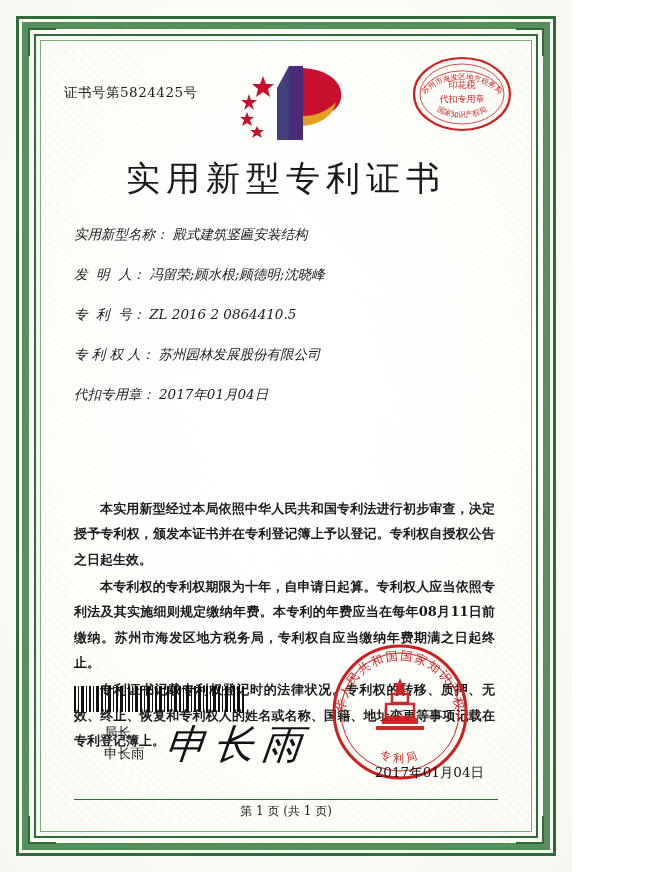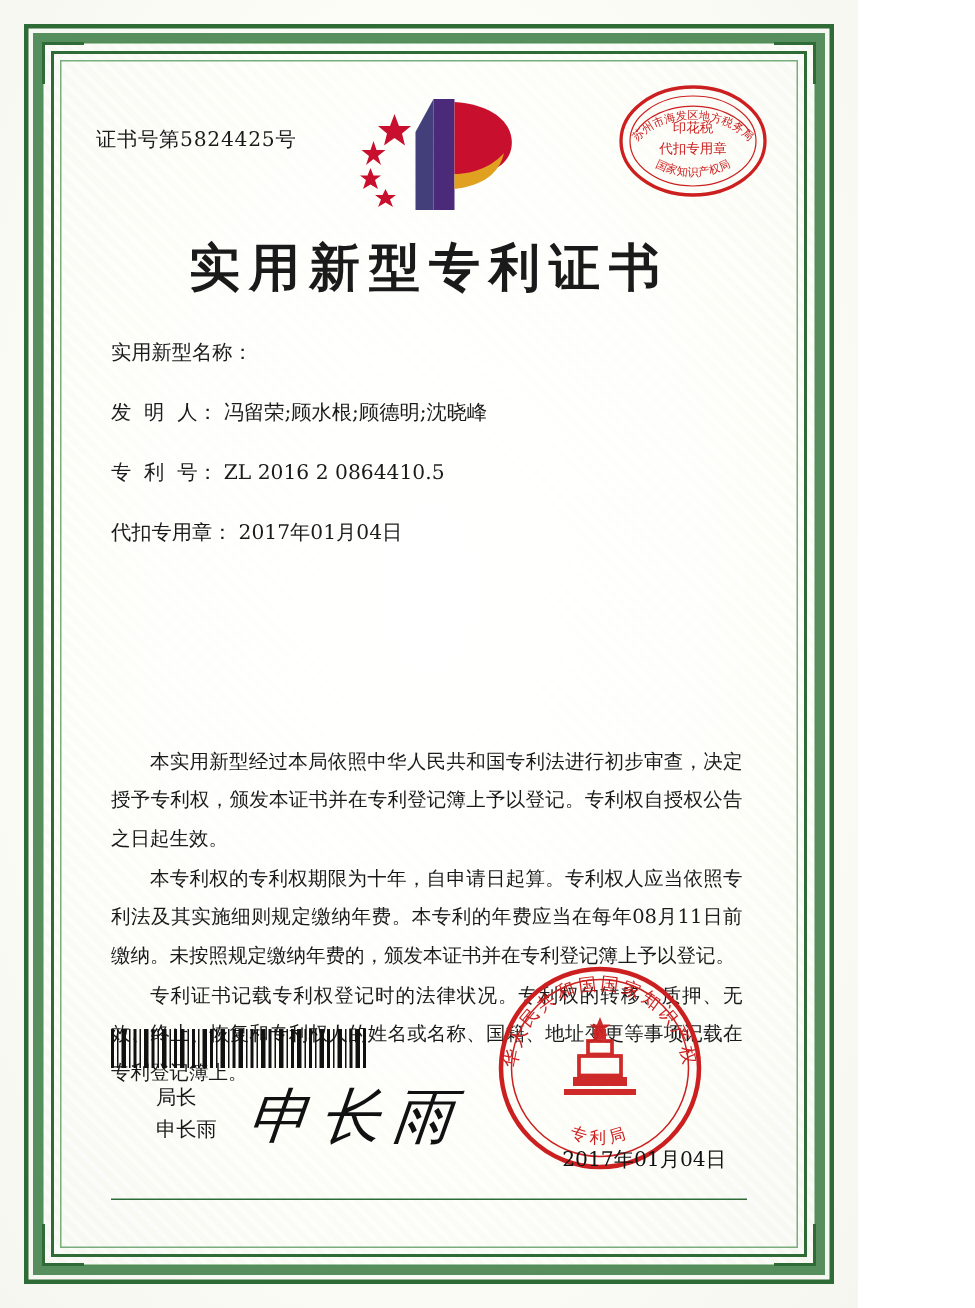"实用新型专利证书" .title { font-weight: bold -> normal }
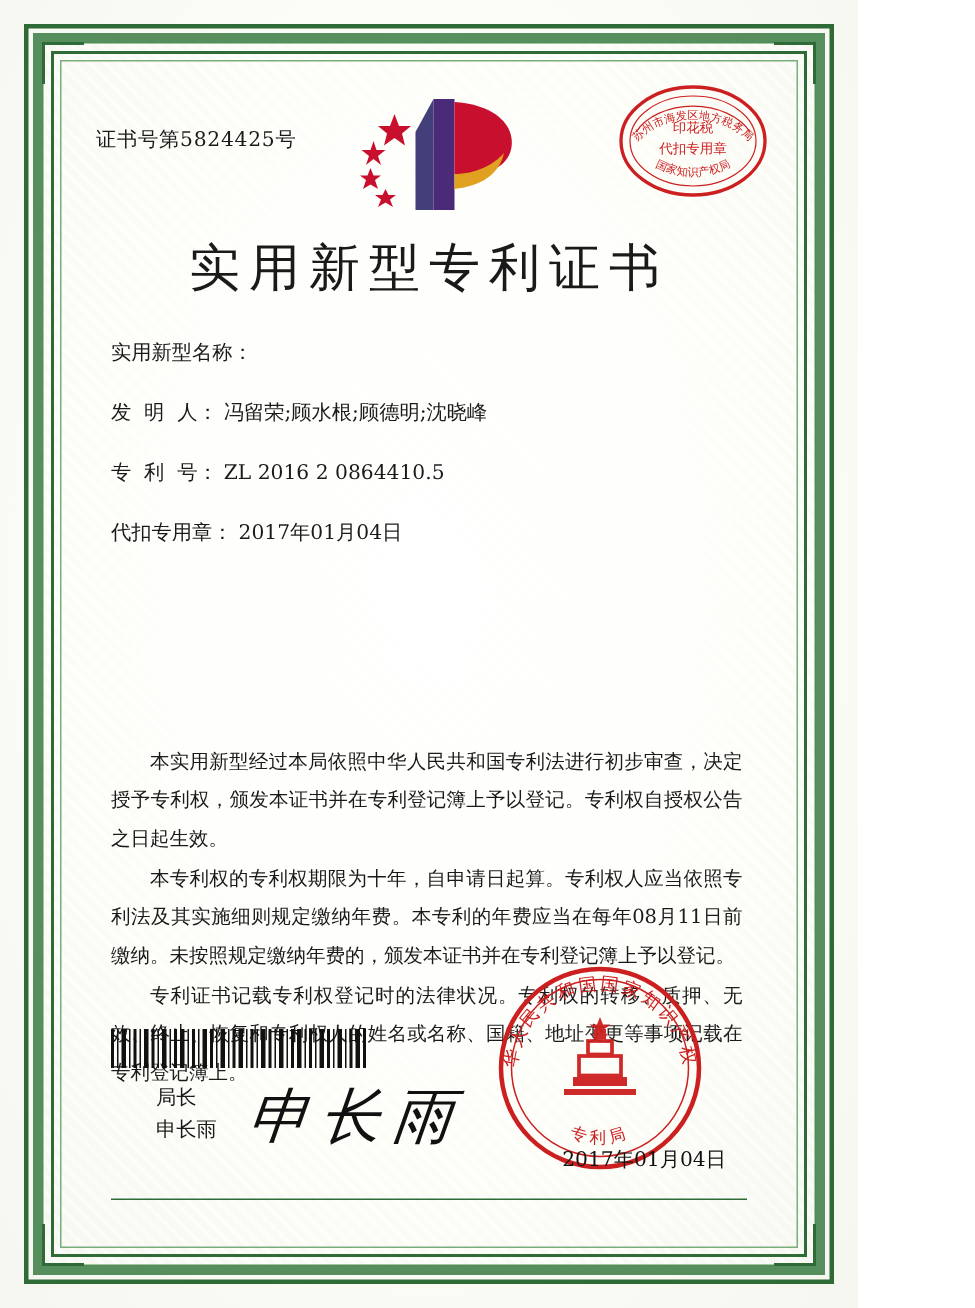"实用新型名称：" .fields { font-style: none -> italic }
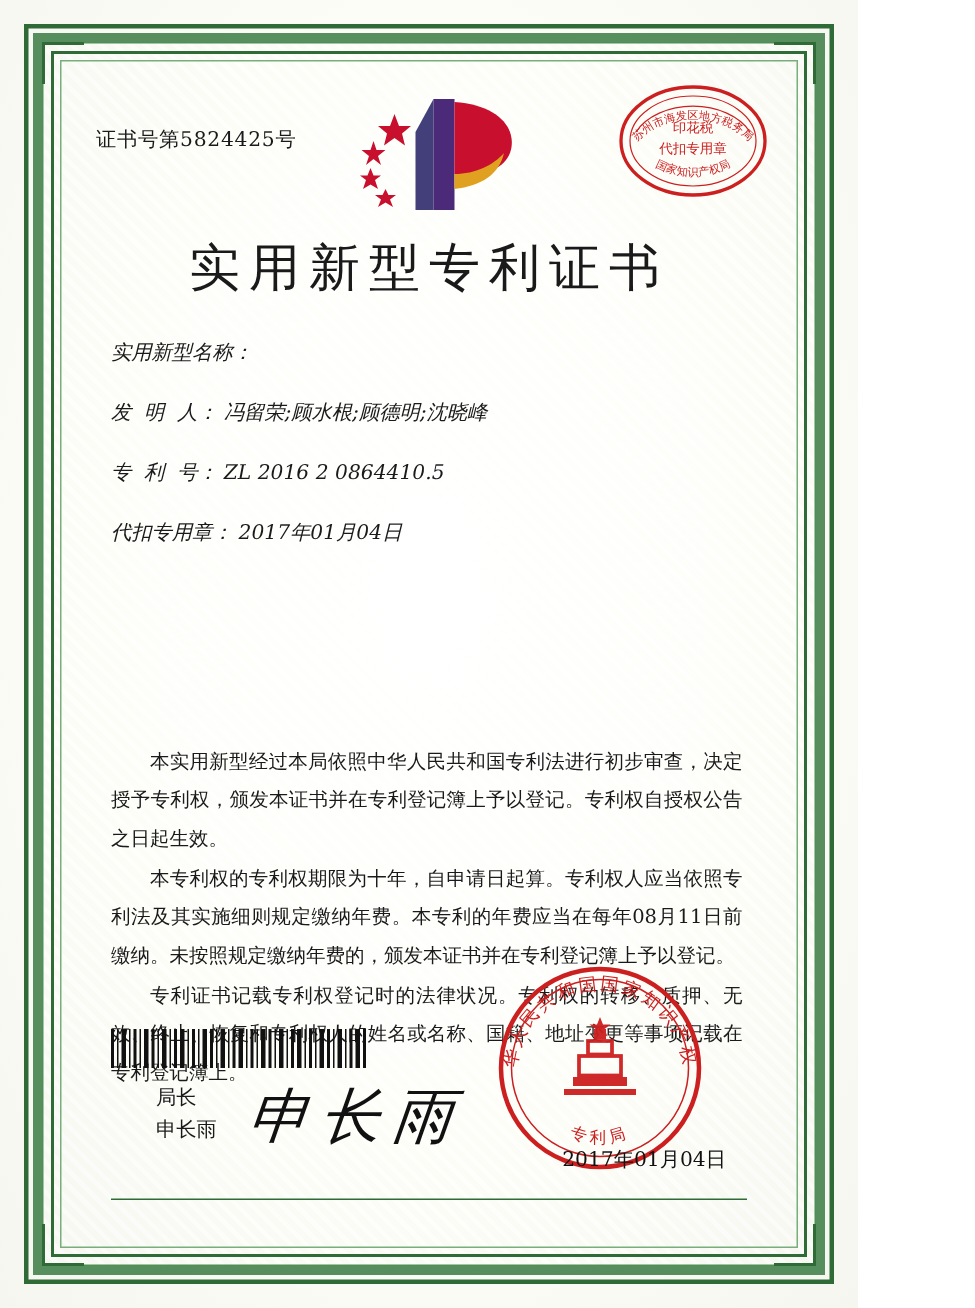"殿式建筑竖匾安装结构" span.value { html: none -> <span>殿式建筑竖匾安装结构</span> }
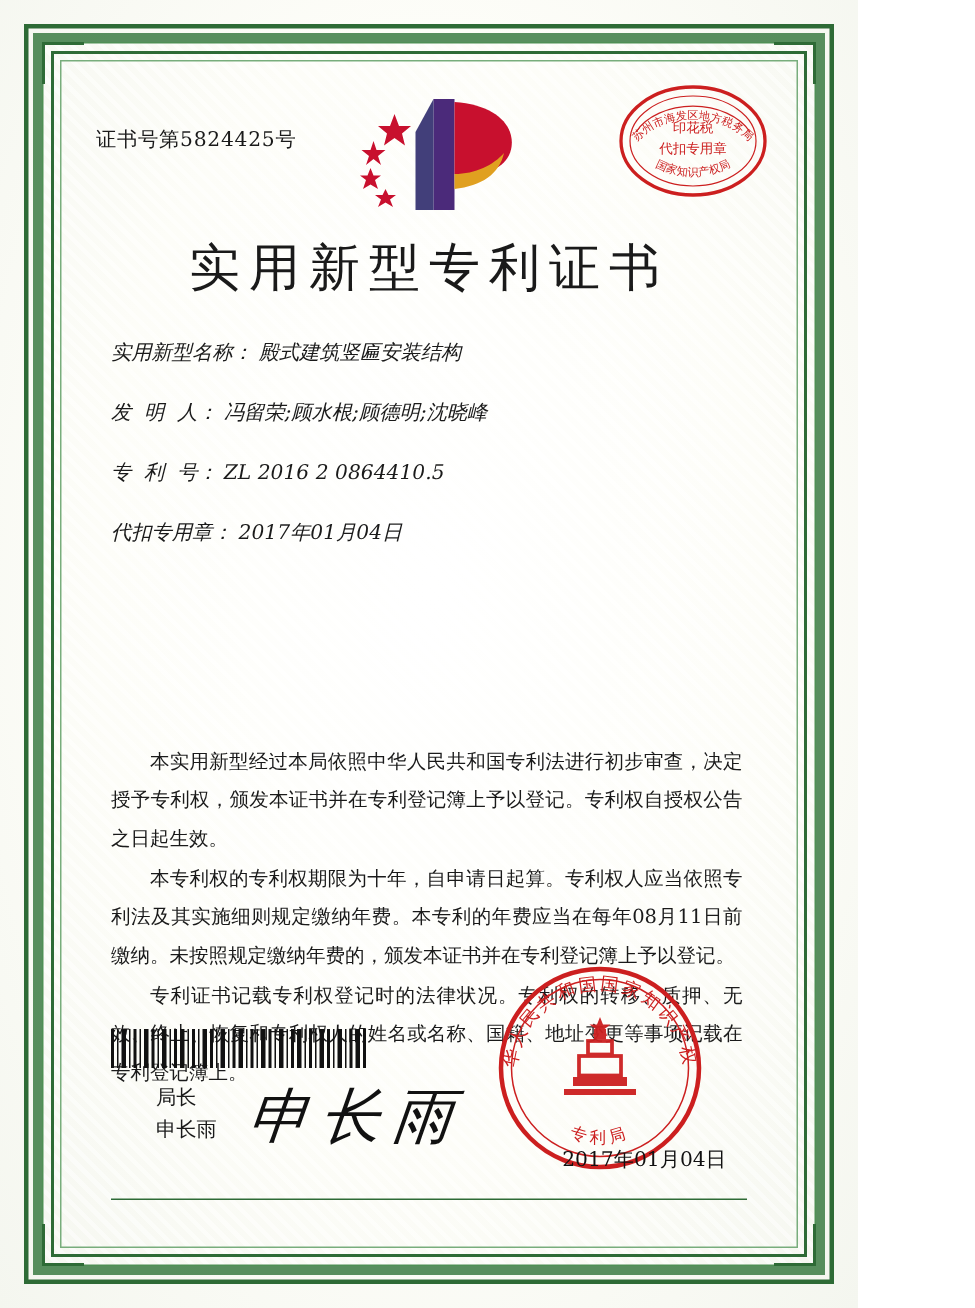"专 利 权 人：" div.field { html: none -> <div> <span>专 利 权 人：</span> <span>苏州园林发展股份有限公司</span> </div> }
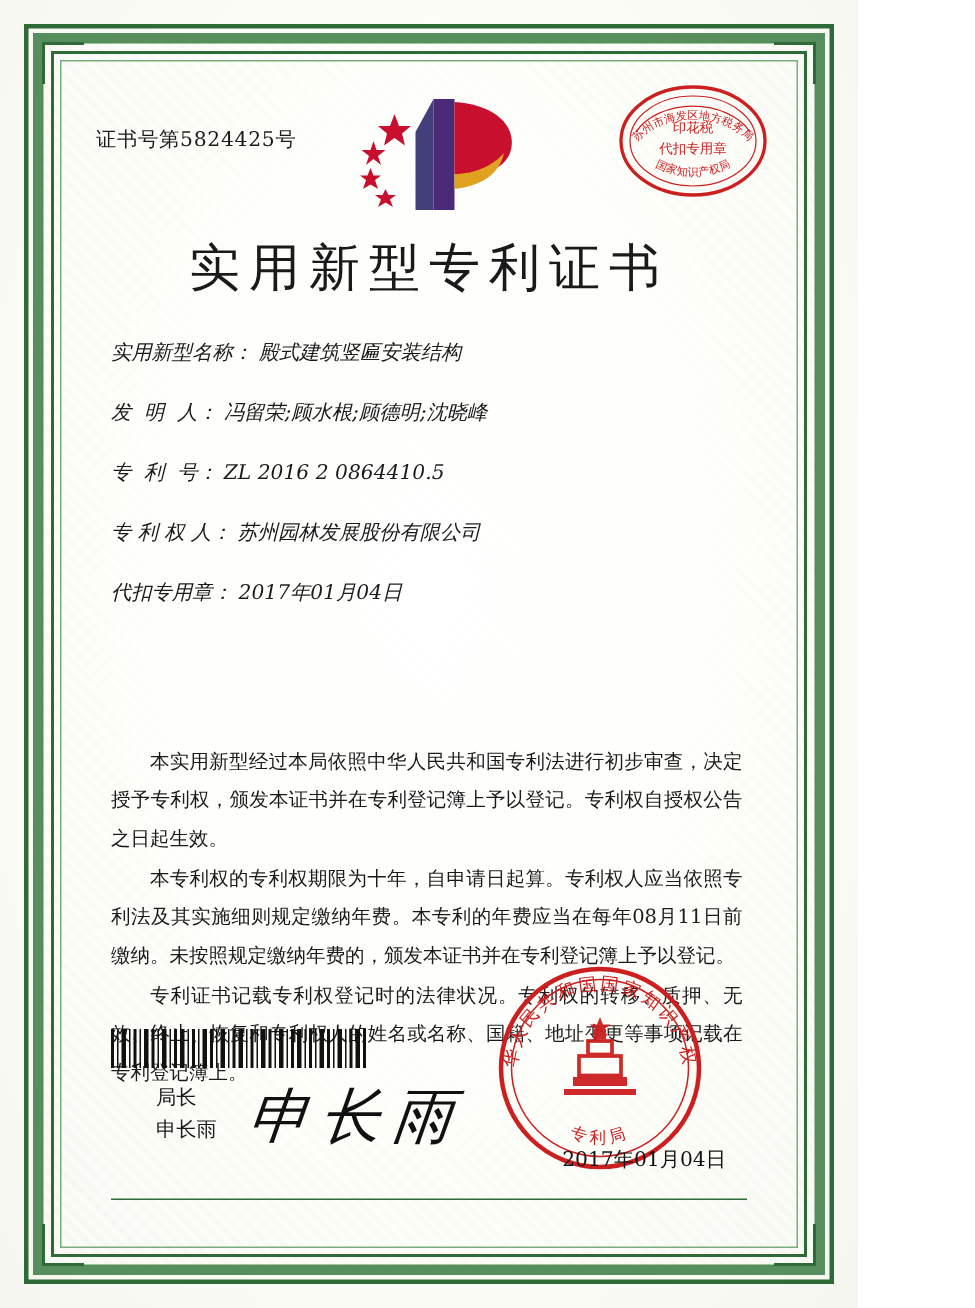"本实用新型经过本局依照中华人民共和国专利法进行初步审查，决定授予专利权，颁发本证" .body-text p { font-weight: none -> bold }
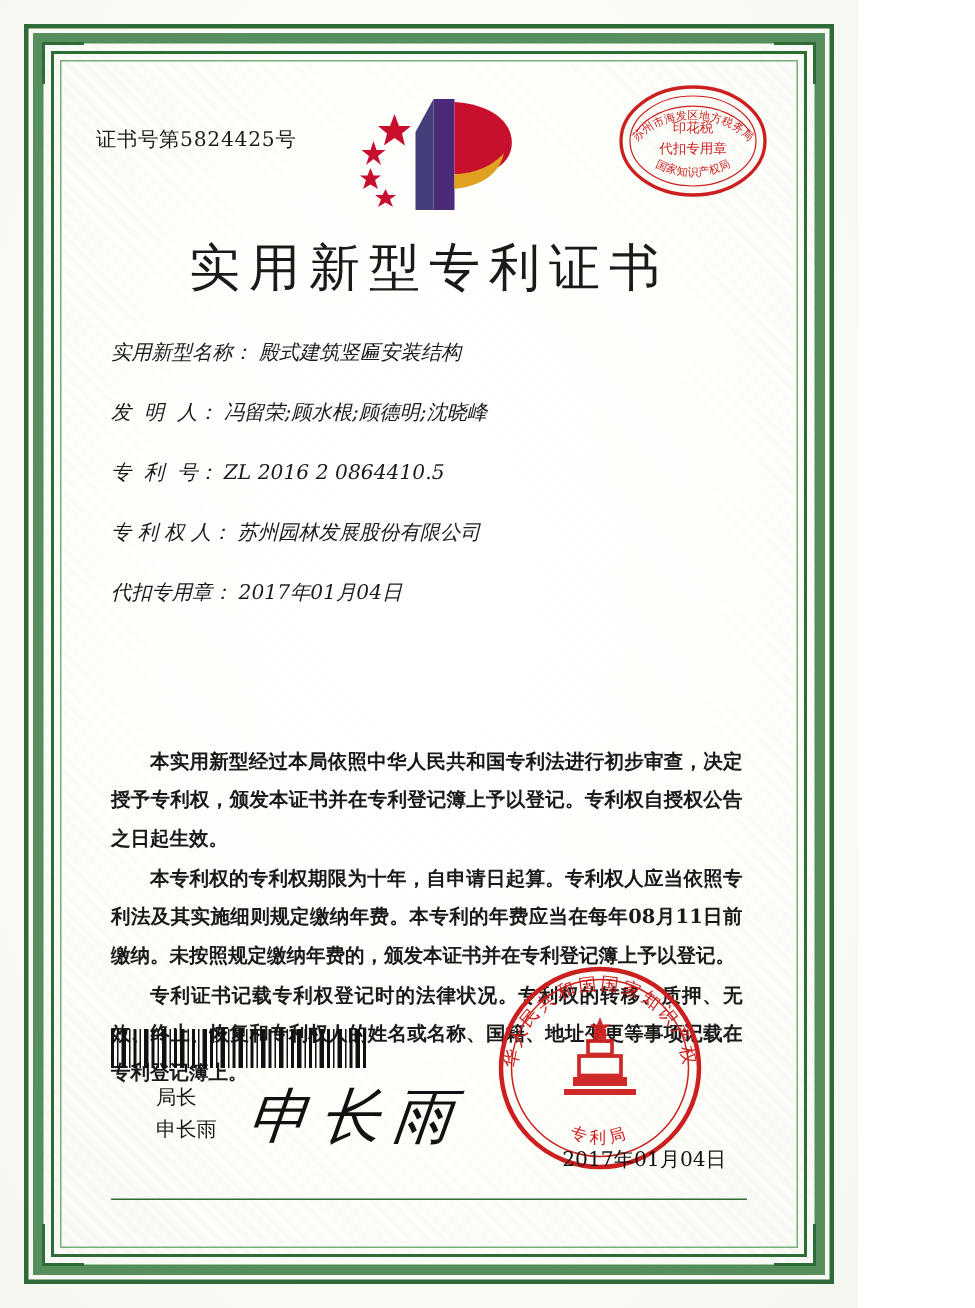"本专利权的专利权期限为十年，自申请日起算。专利权人应当依照专利法及其实施细则规定" p { text: 未按照规定缴纳年费的，颁发本证书并在专利登记簿上予以登记 -> 苏州市海发区地方税务局，专利权自应当缴纳年费期满之日起终止 }
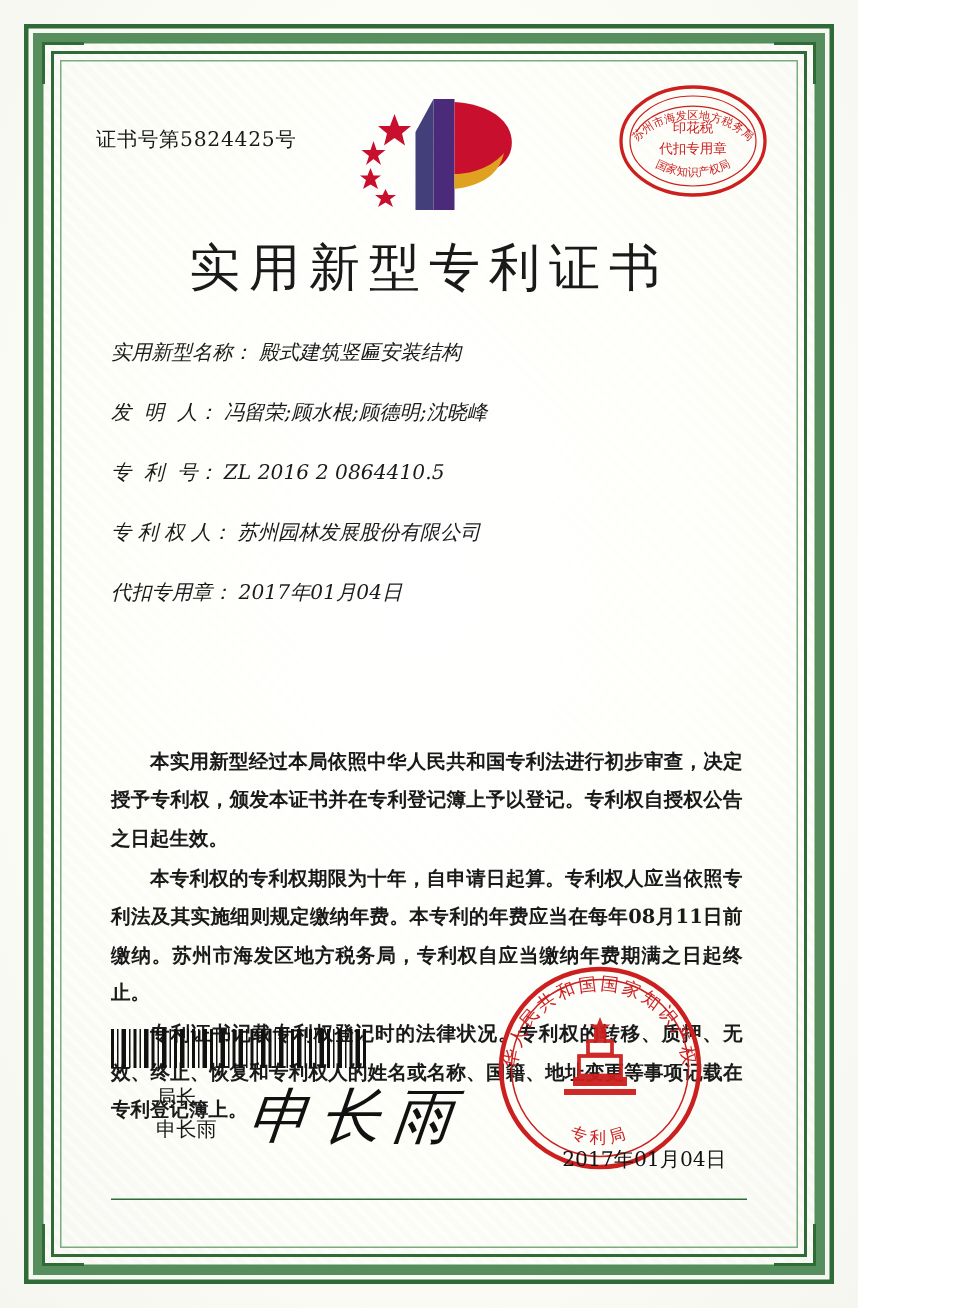"第 1 页 (共 1" div.footer { html: none -> <div>第 1 页 (共 1 页)</div> }
